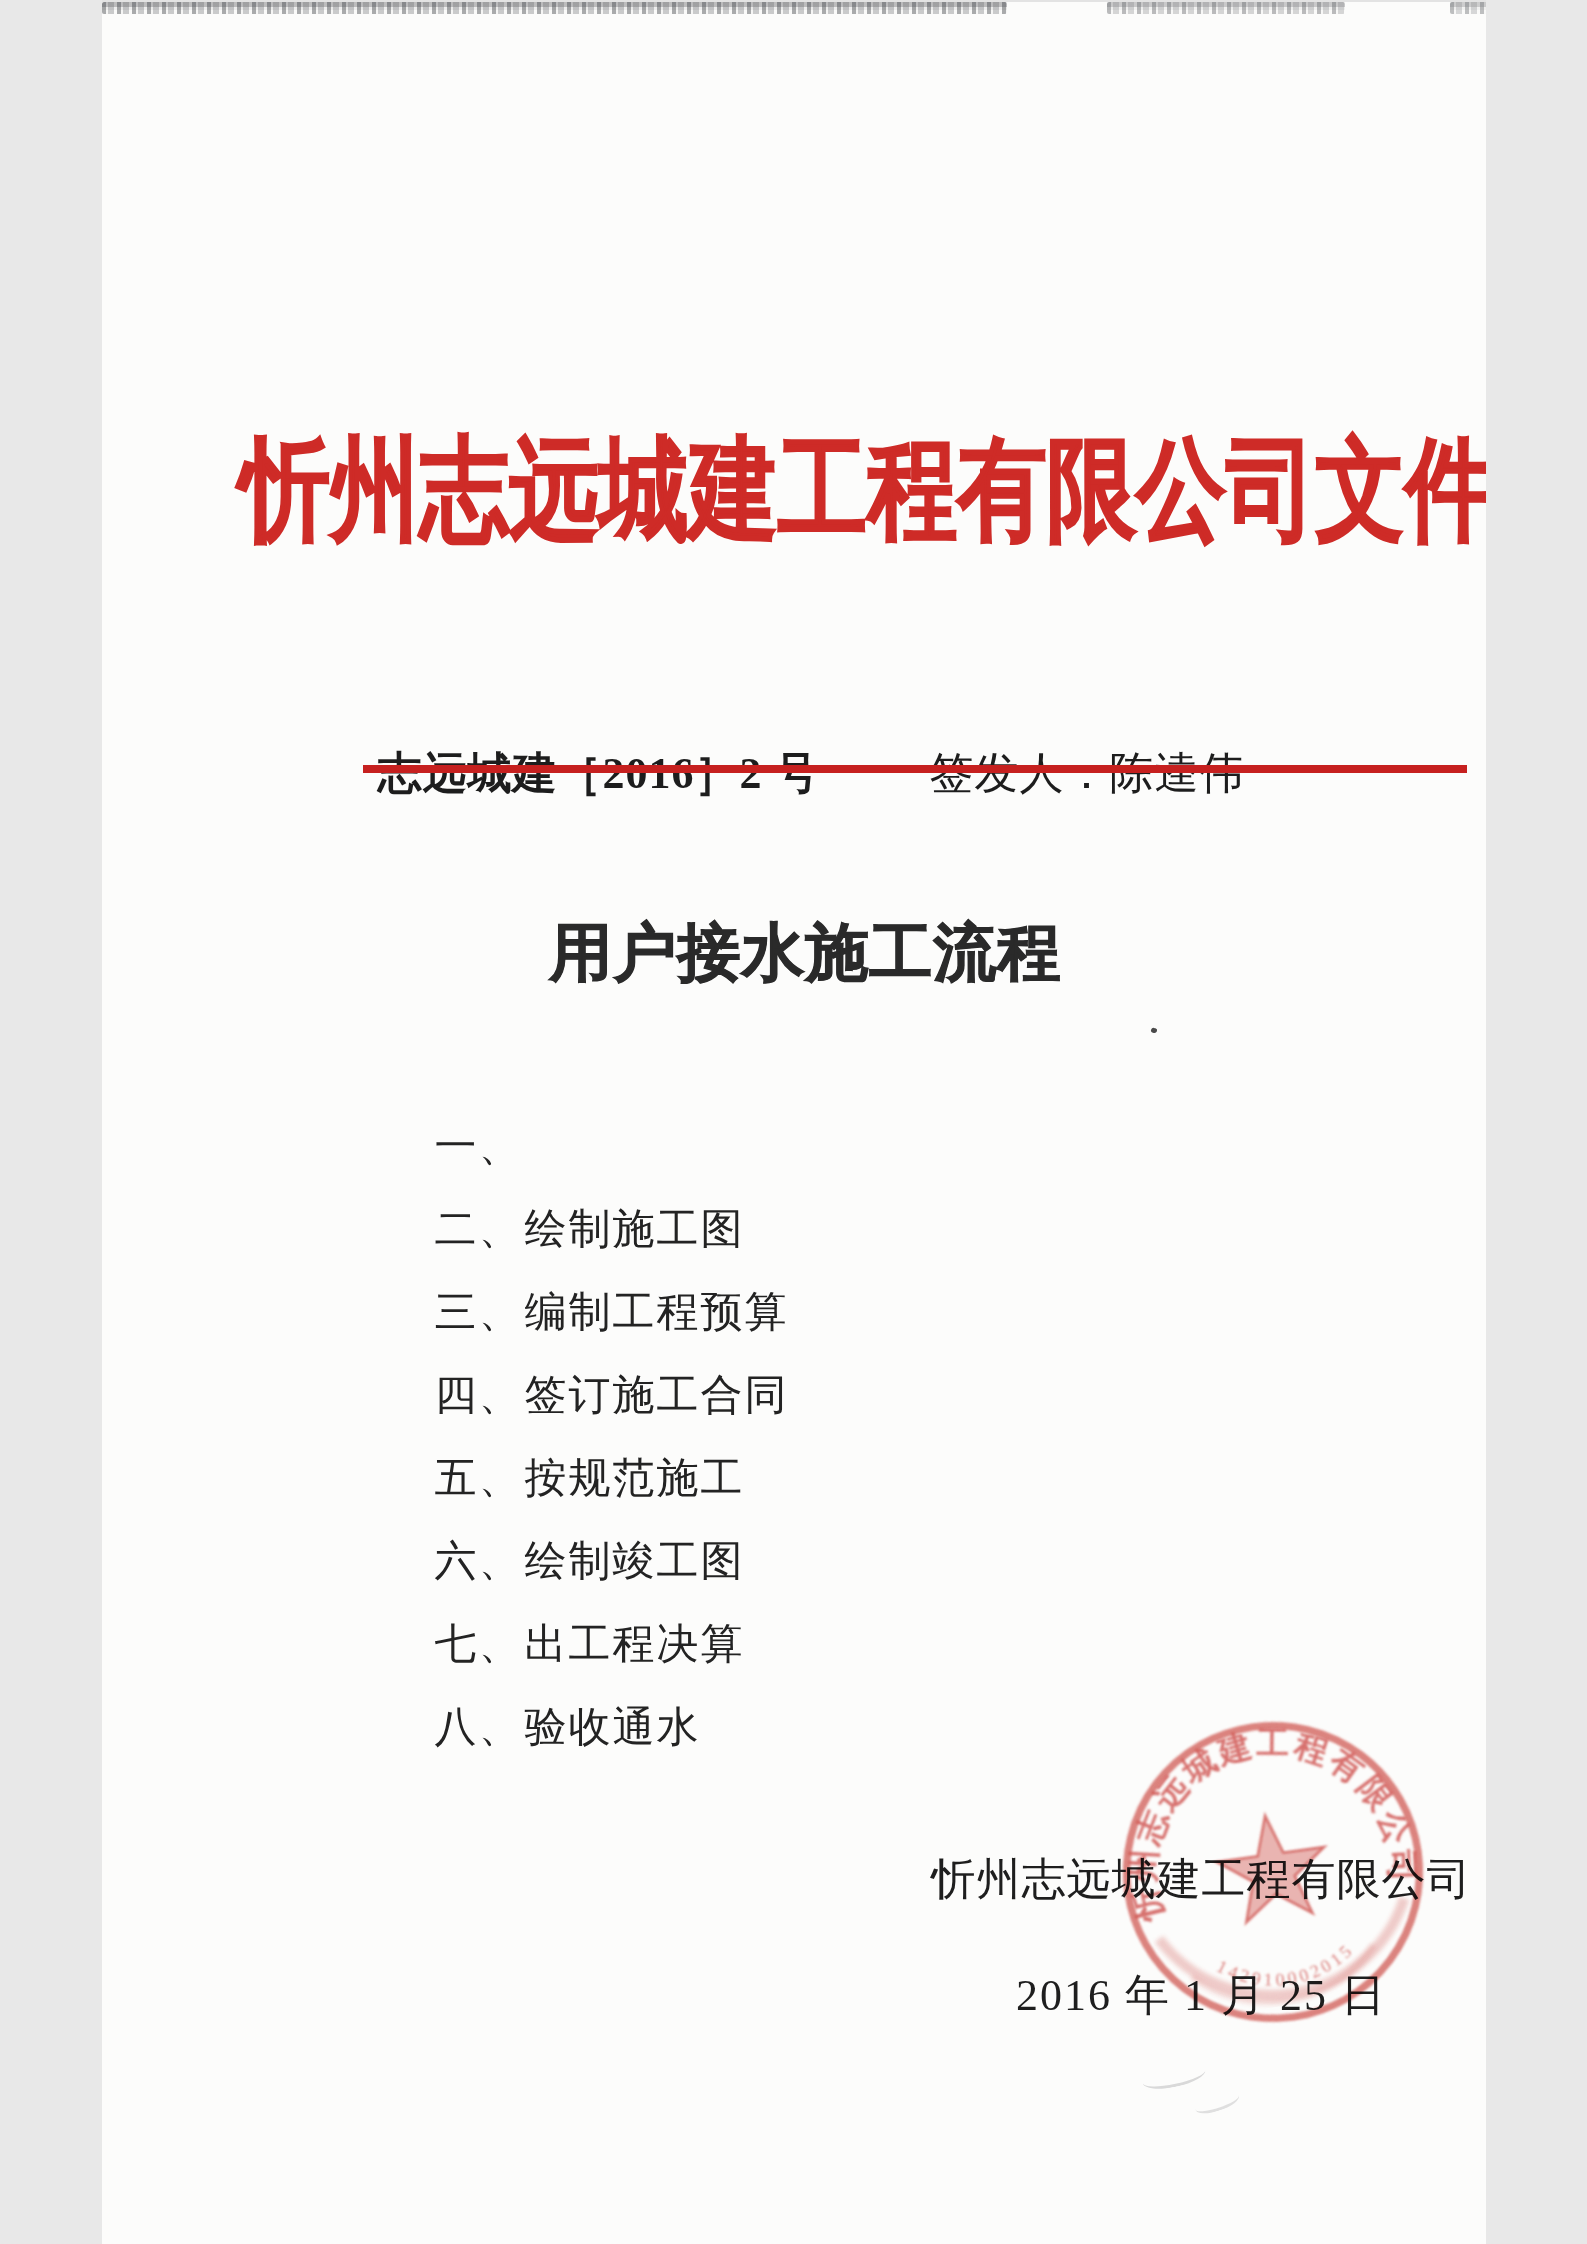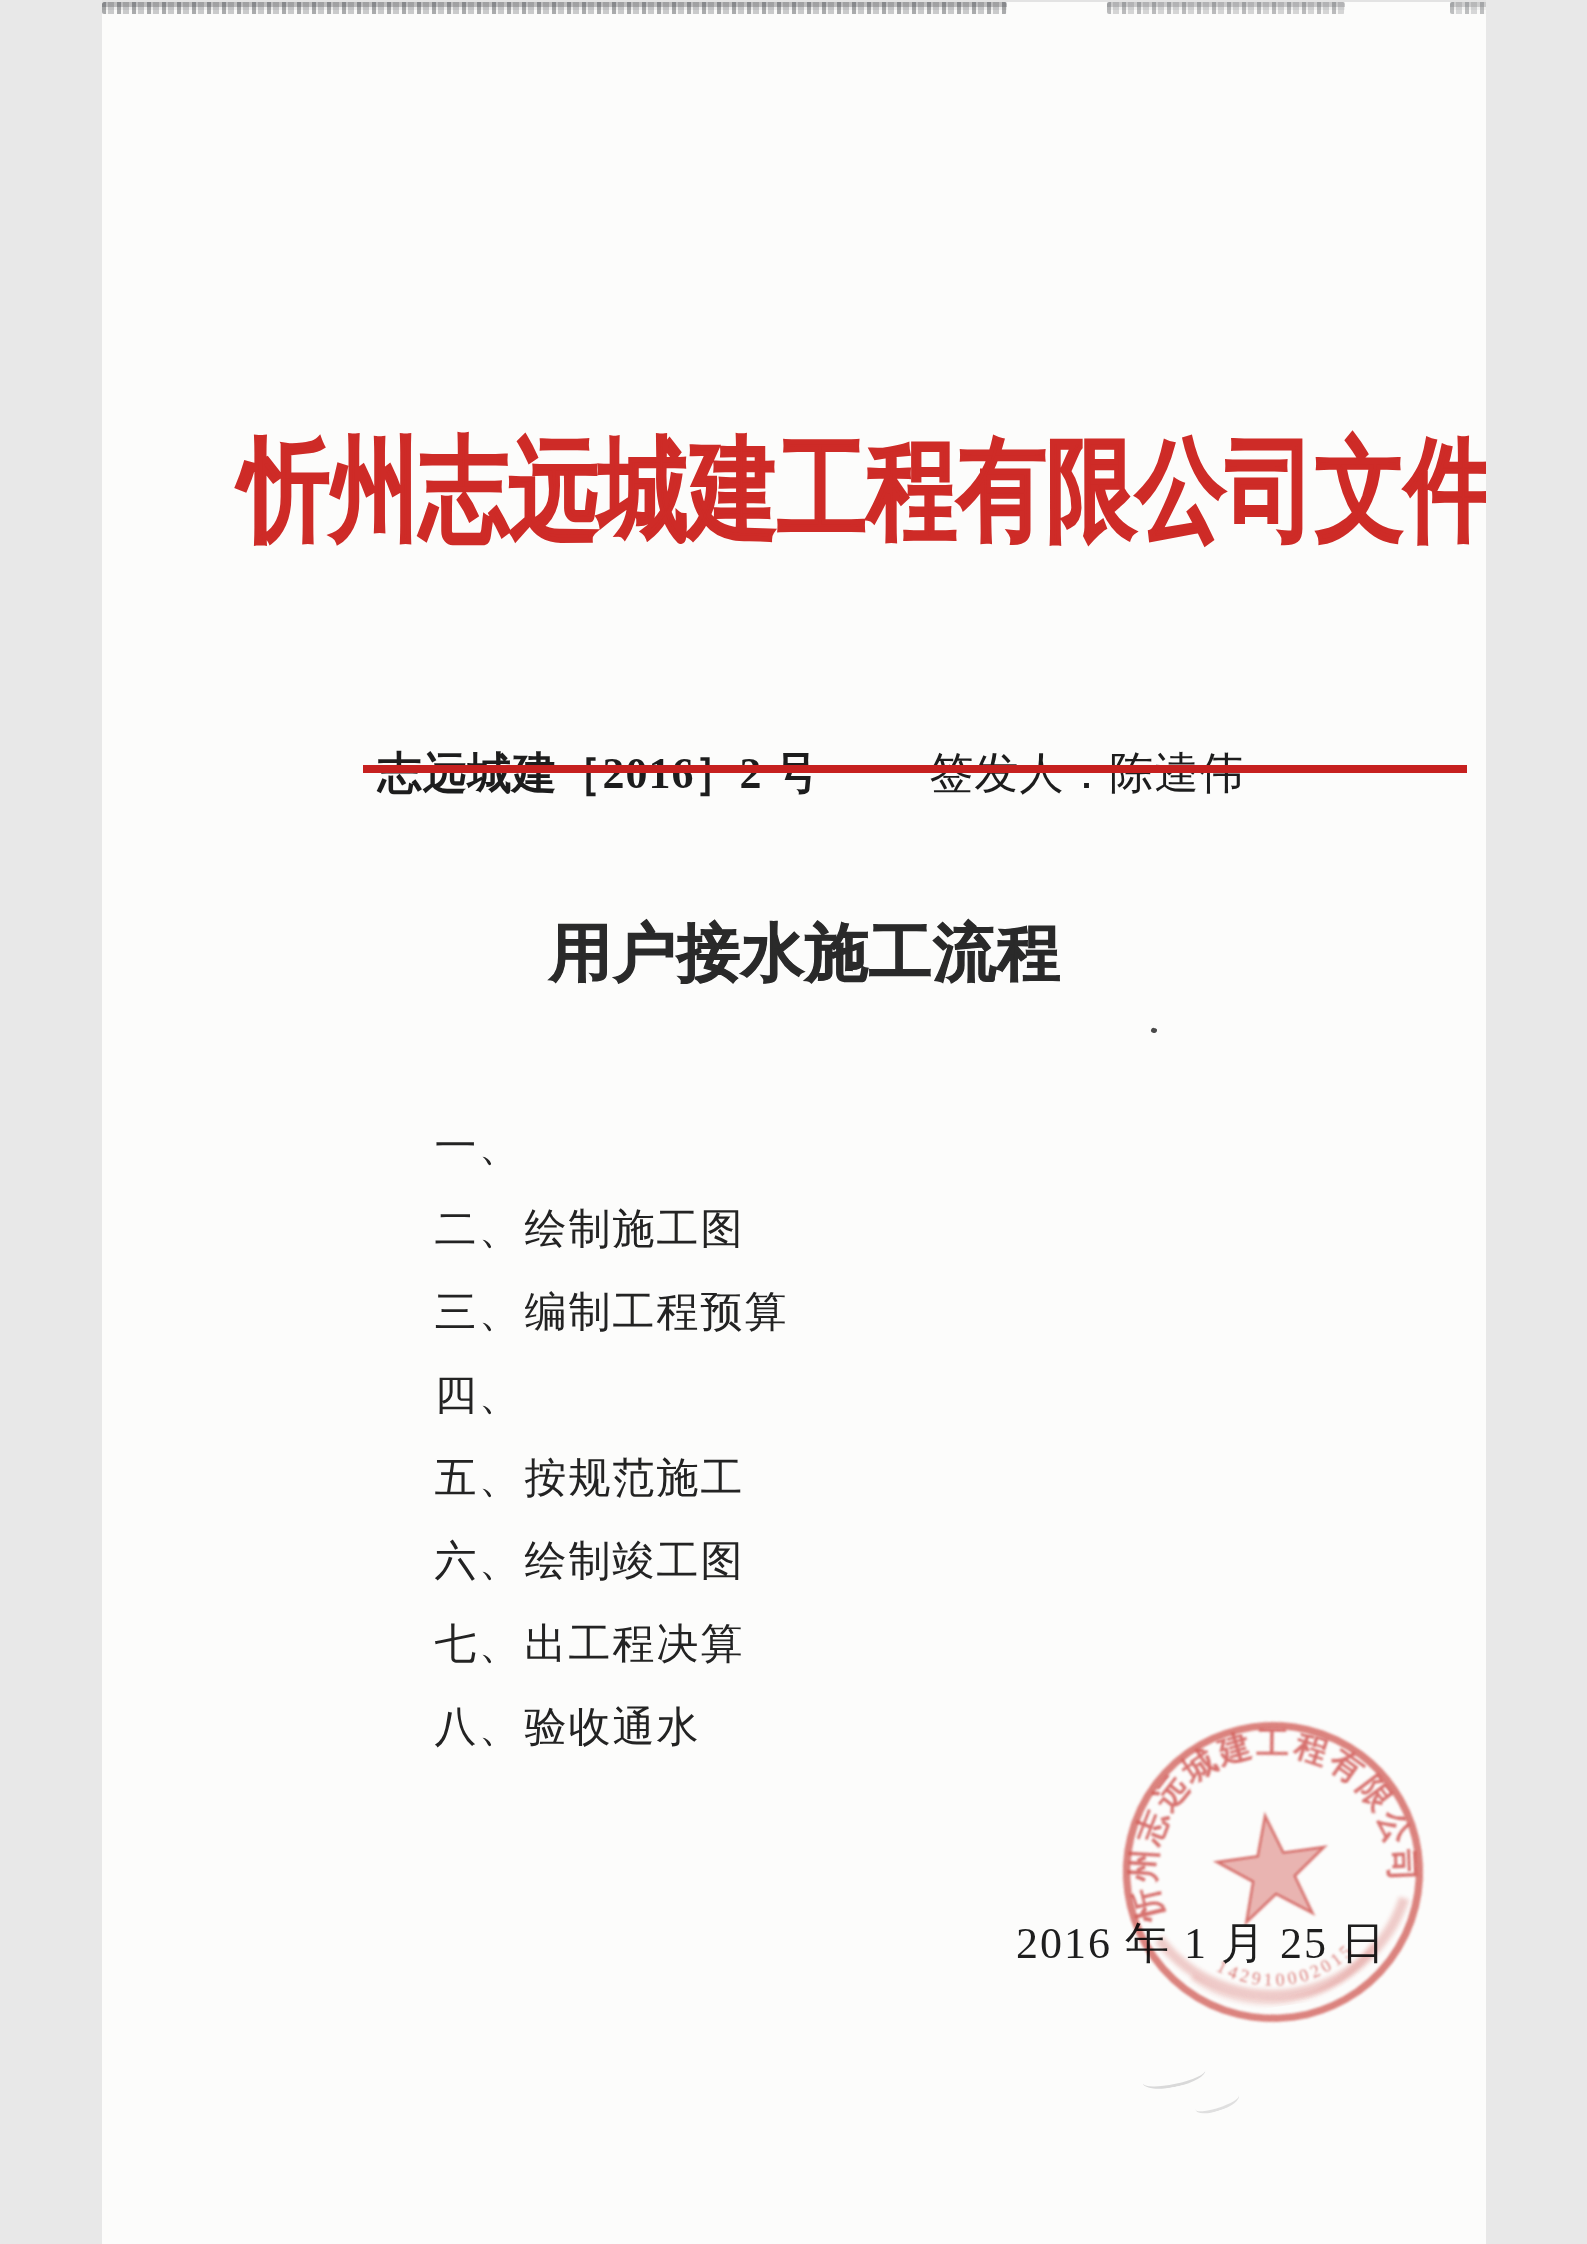"签订施工合同" span.item-text { html: none -> <span>签订施工合同</span> }
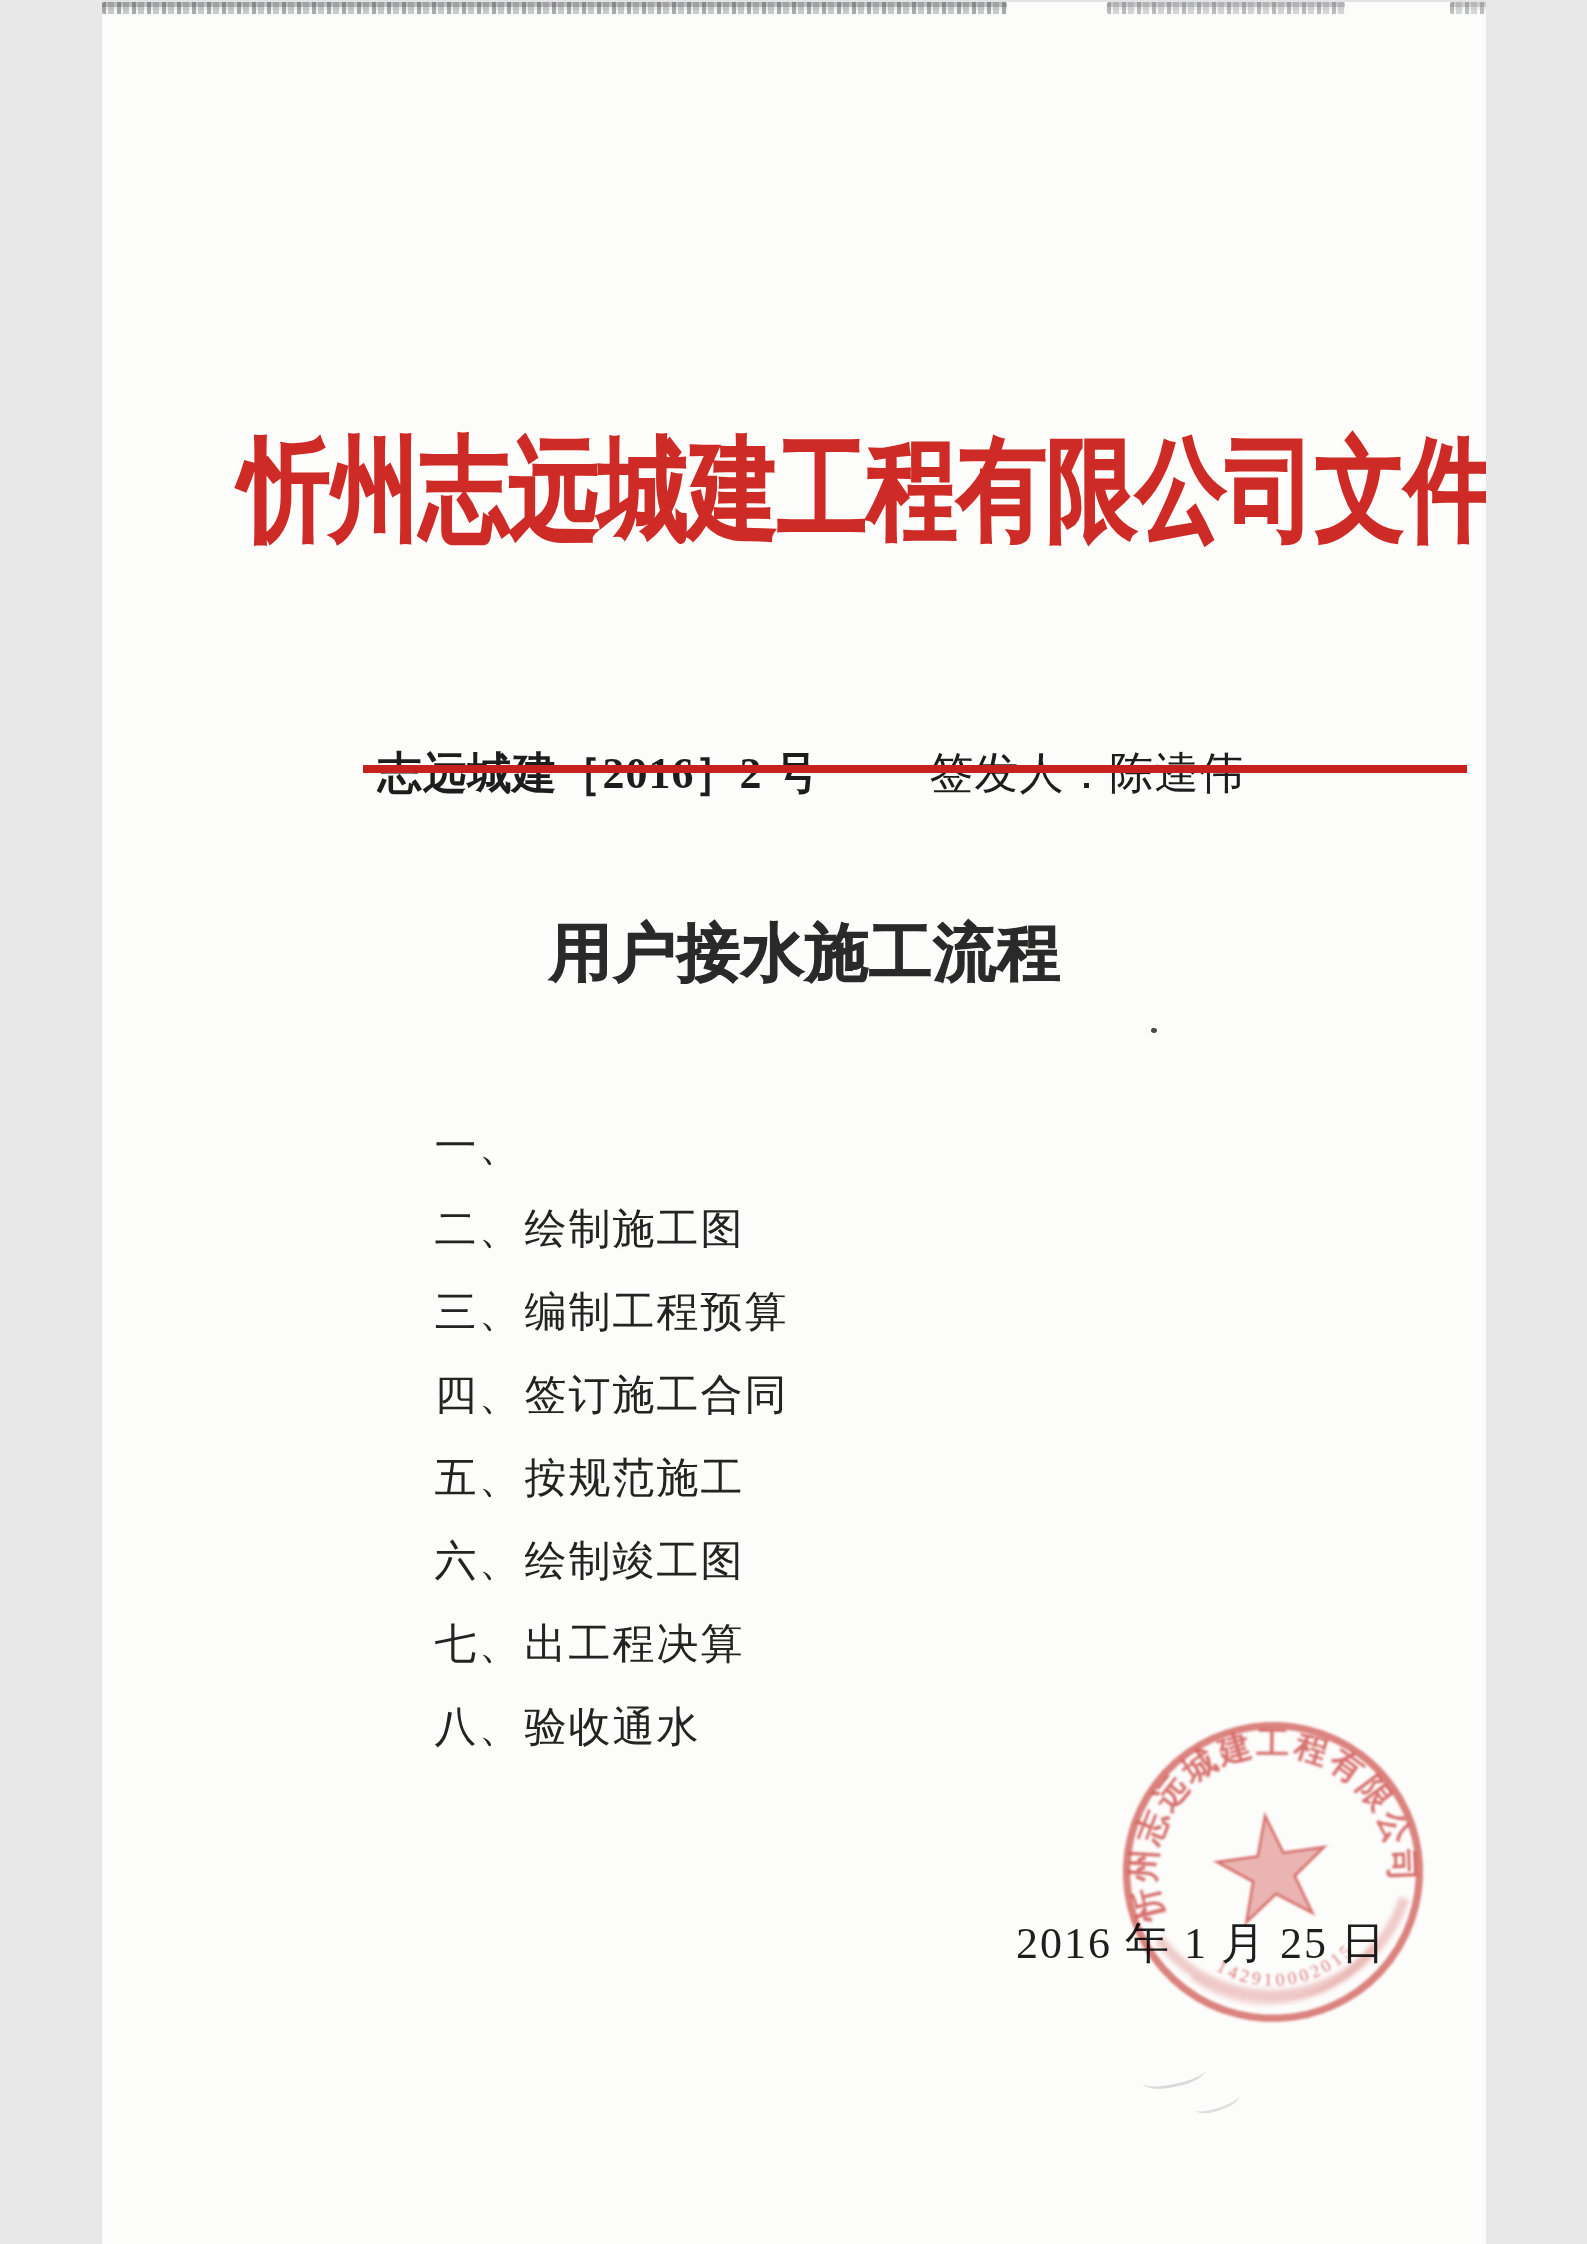"忻州志远城建工程有限公司" div.signoff-company { html: none -> <div>忻州志远城建工程有限公司</div> }
